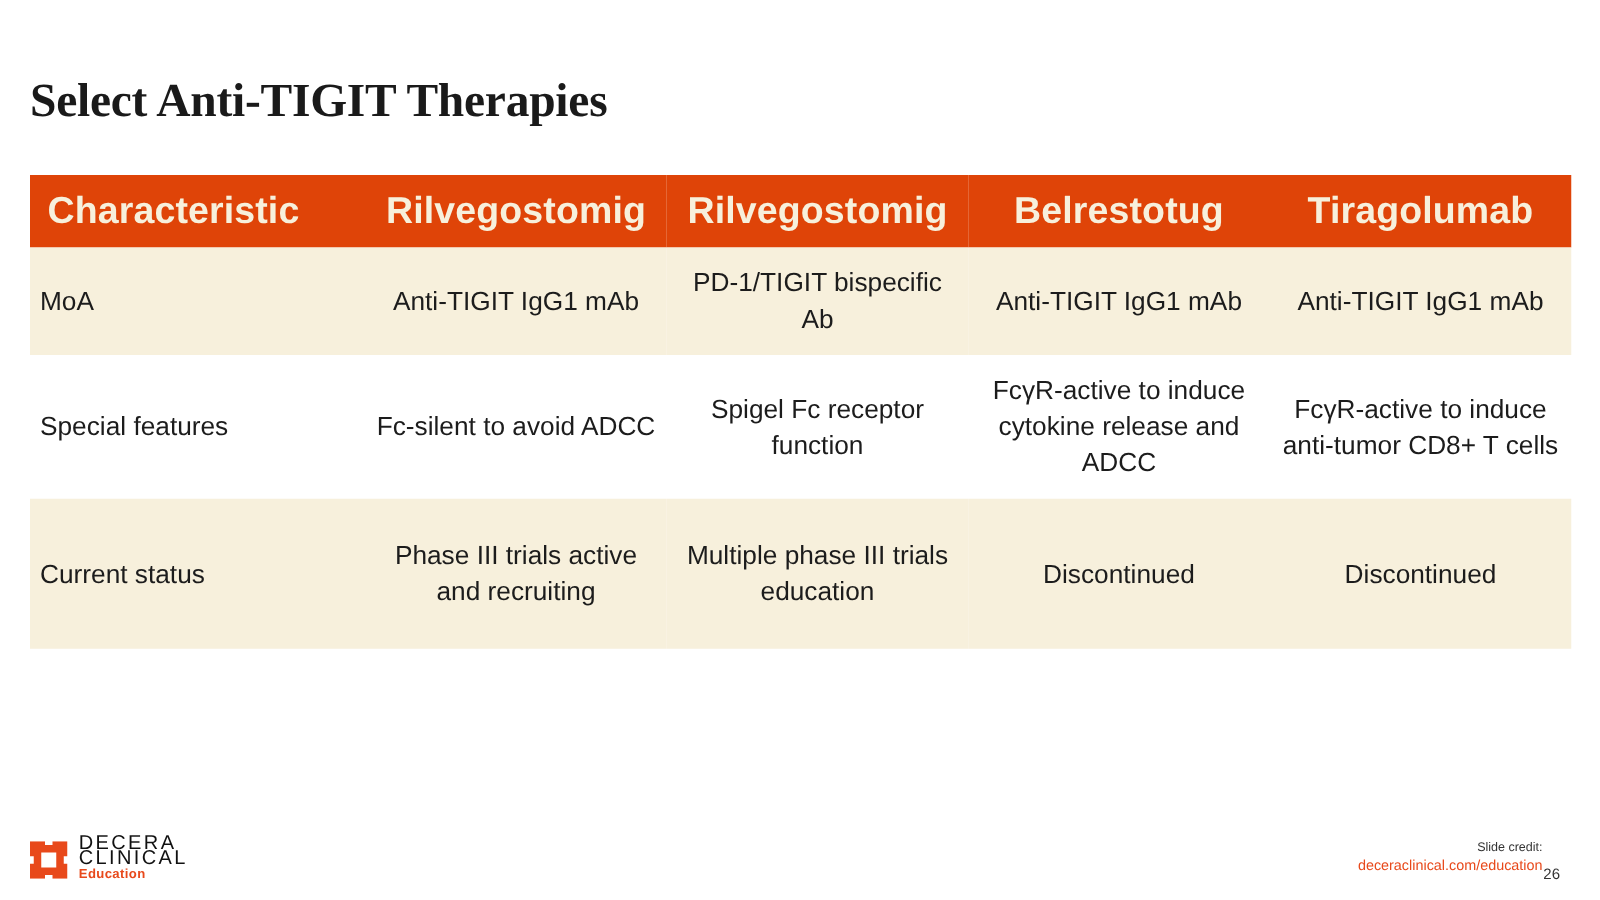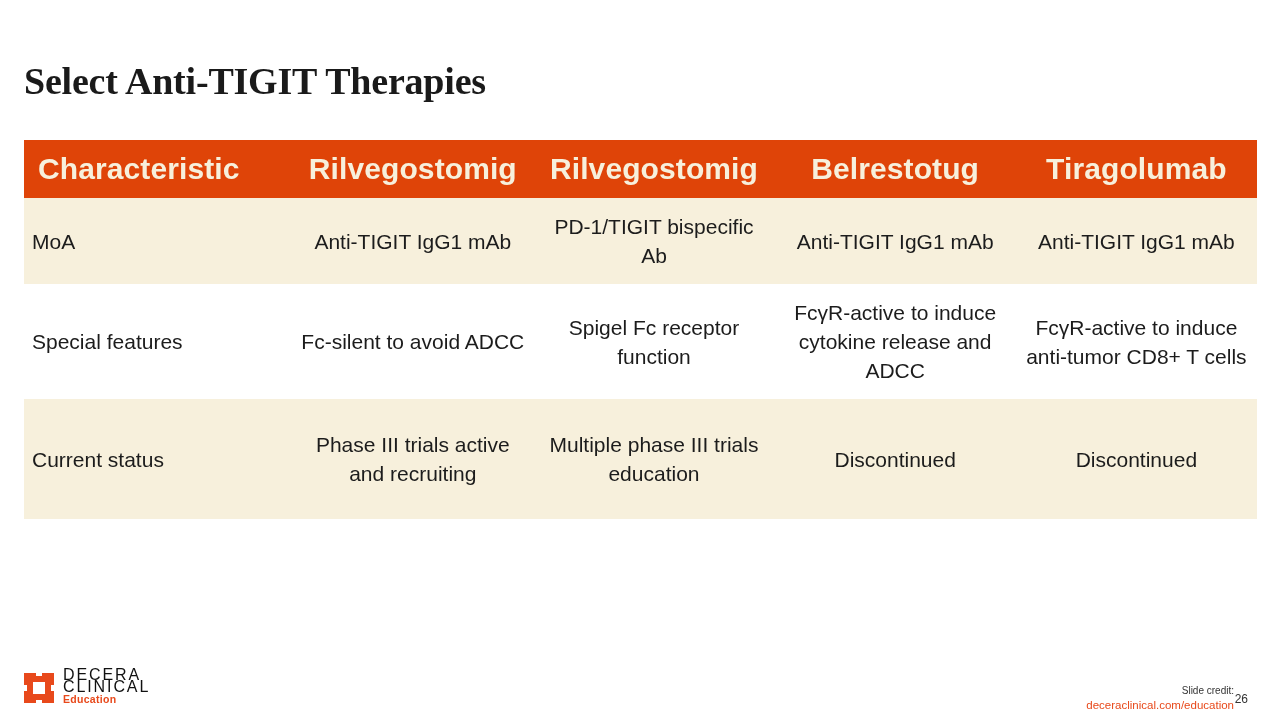"Slide credit:" .credit-block { bottom: 8px -> 20px }
